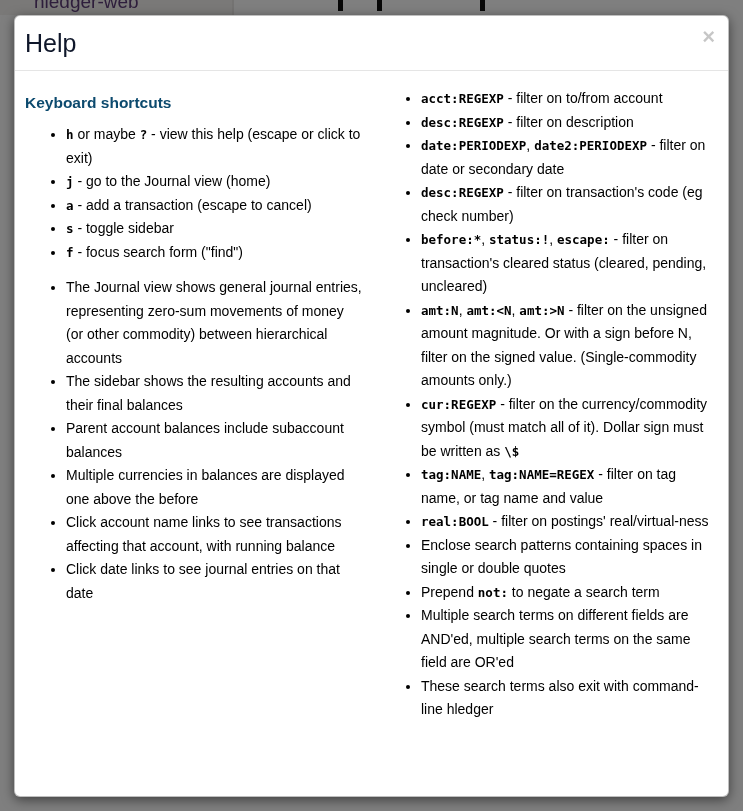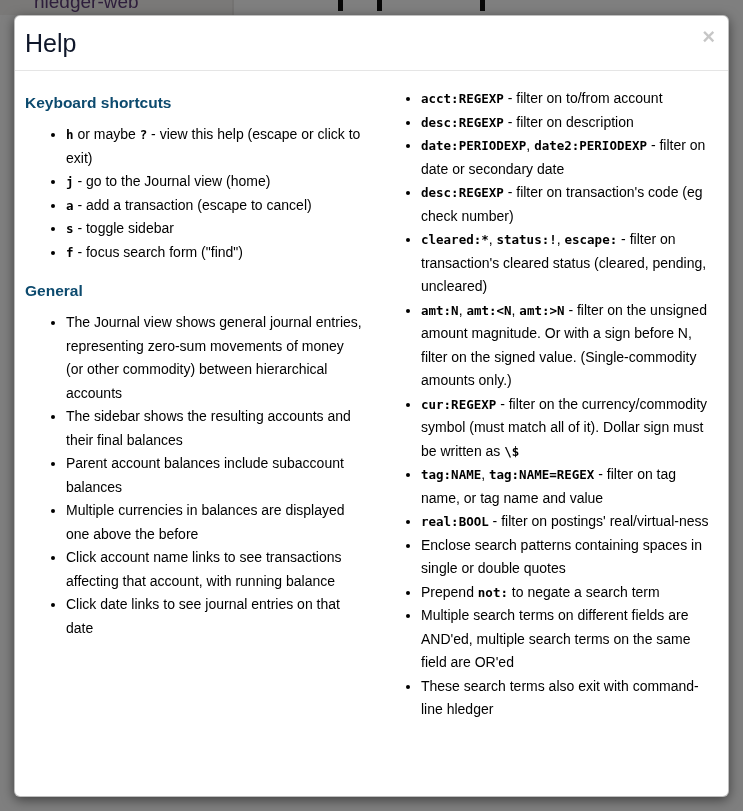"cleared:*" code { text: cleared -> before }
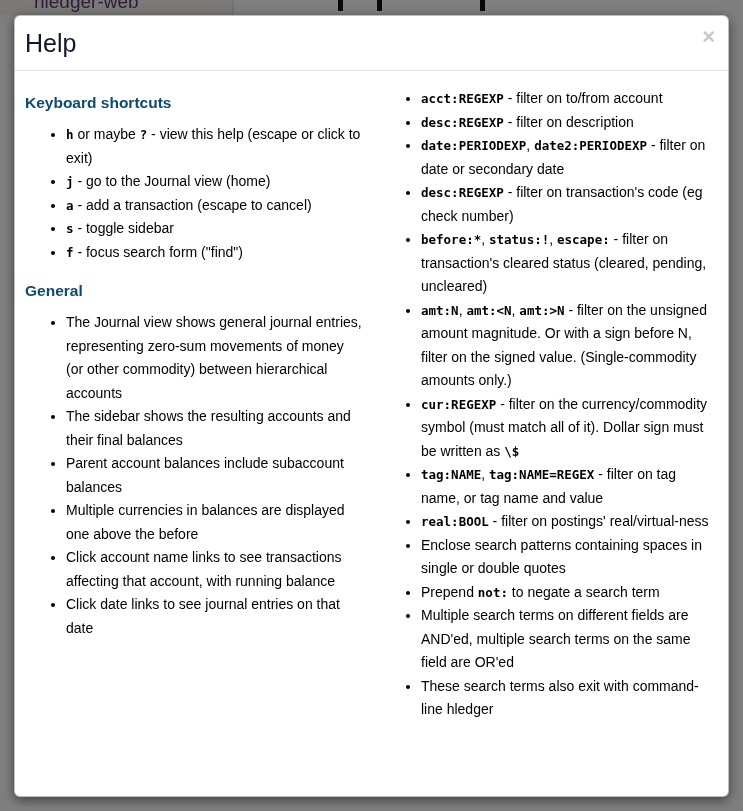"General" h4 { html: <h4>General</h4> -> none }
